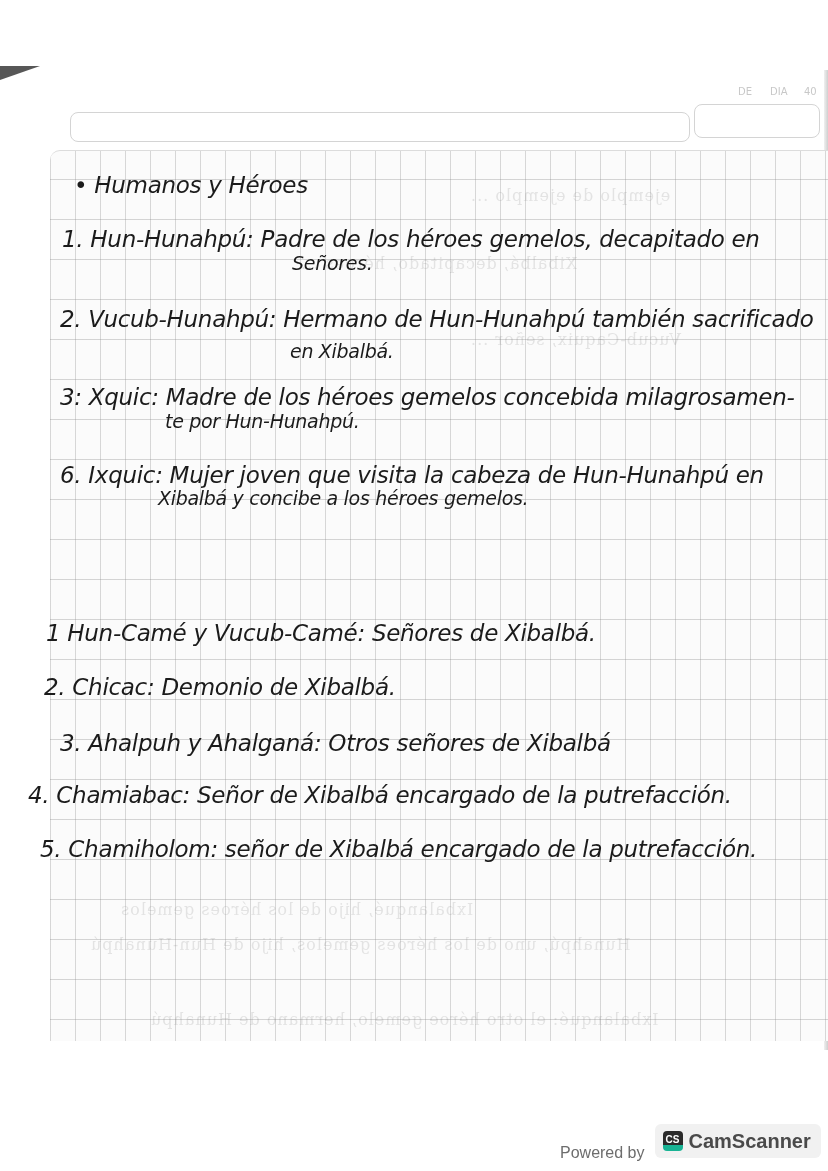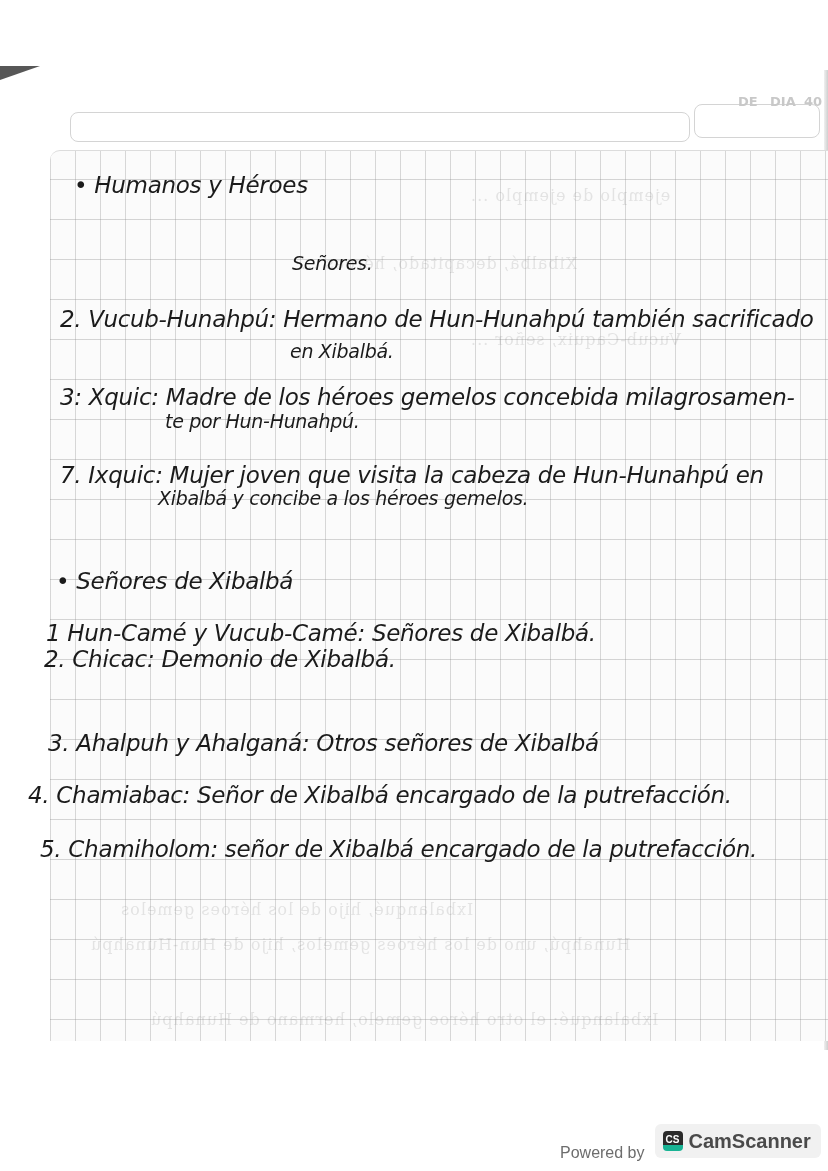"DE" .header-label { font-size: 13px -> 10px; font-weight: bold -> none; top: 94px -> 86px }
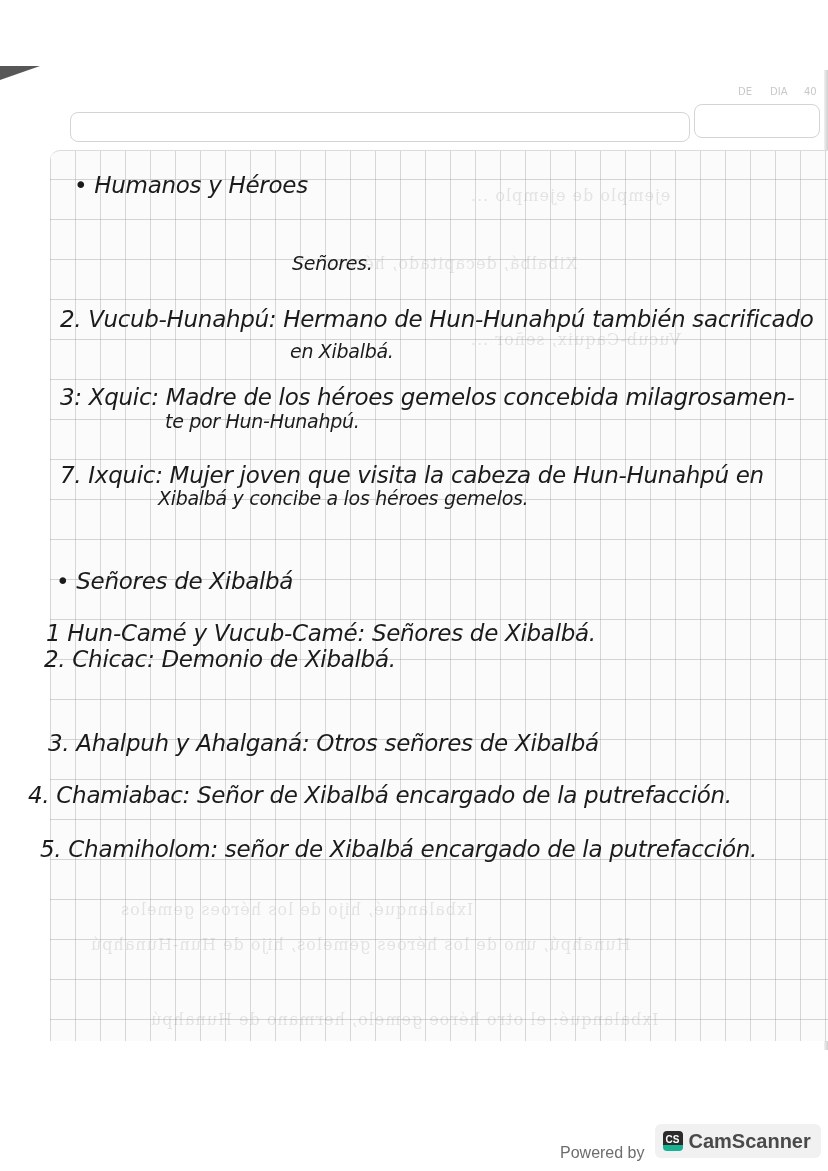"1. Hun-Hunahpú: Padre de los" span.hw { html: none -> <span>1. Hun-Hunahpú: Padre de los héroes gemelos, decapitado en</span> }
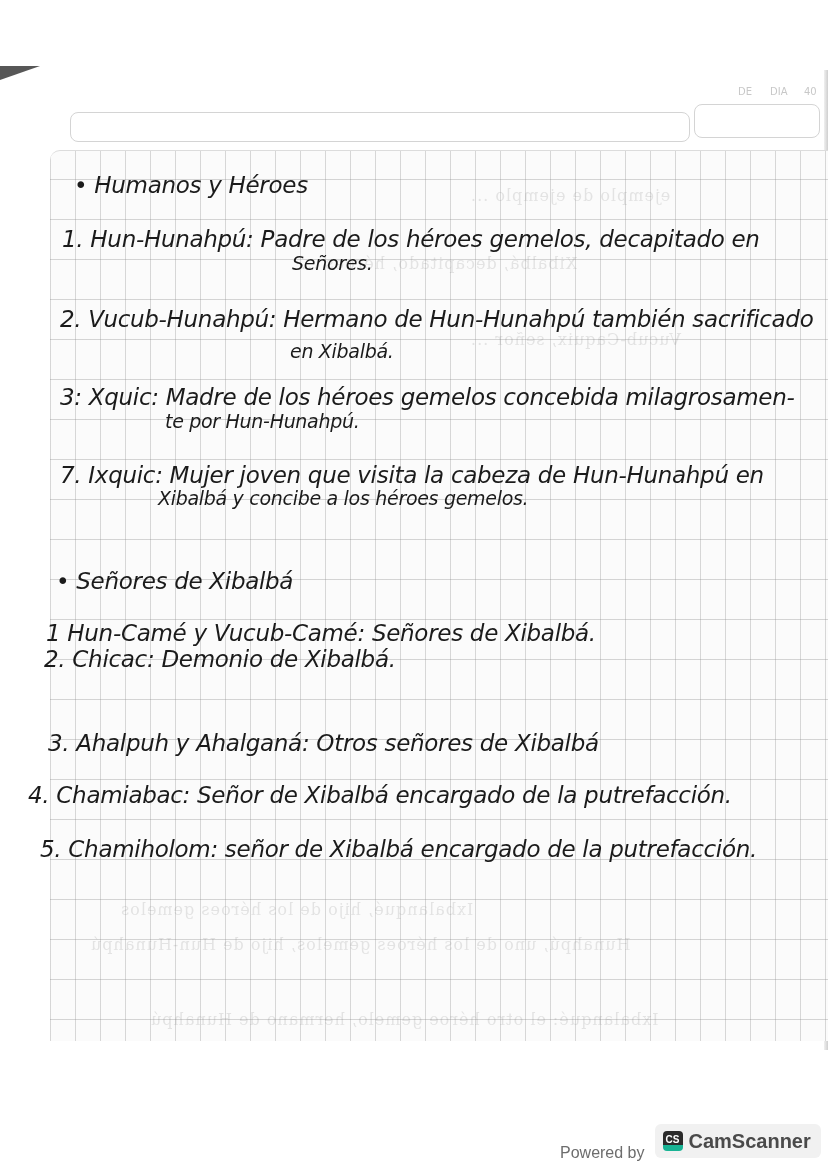"7. Ixquic: Mujer joven que" span.hw { text: 7 -> 6 }
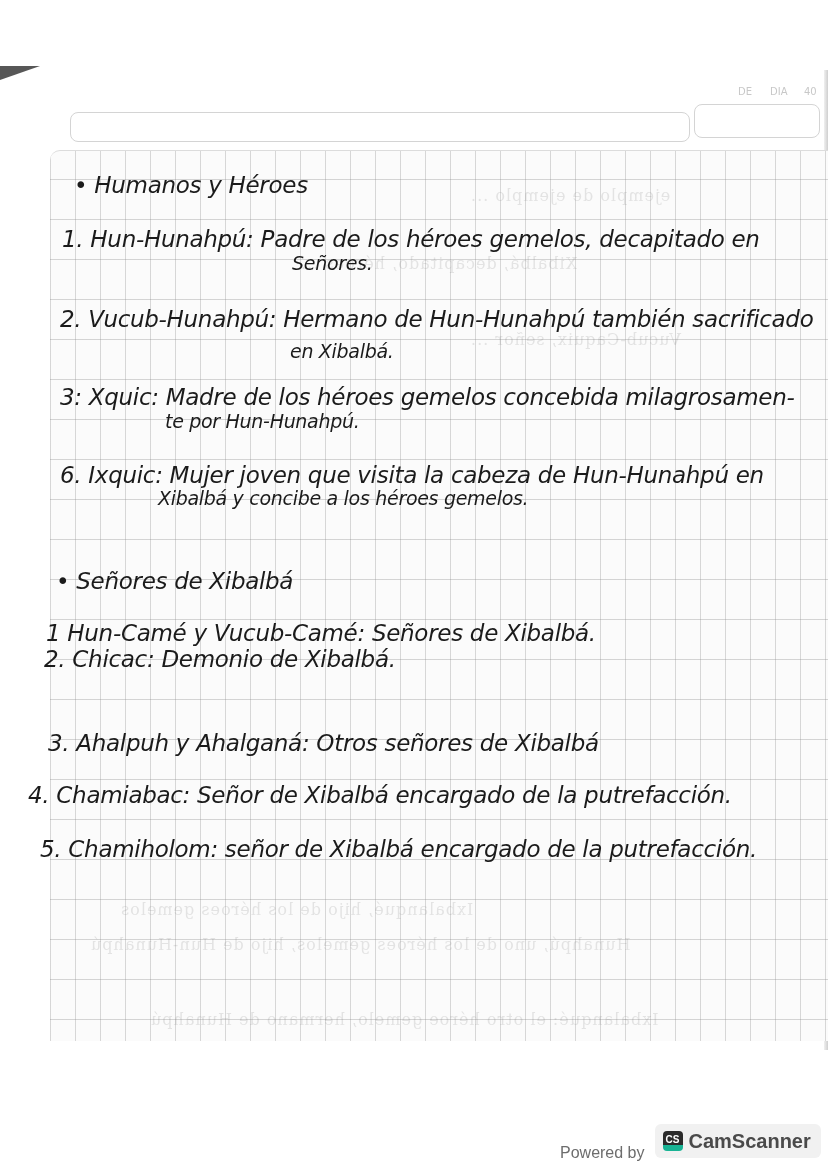"• Señores de Xibalbá" span.hw { html: <span>• Señores de Xibalbá</span> -> none }
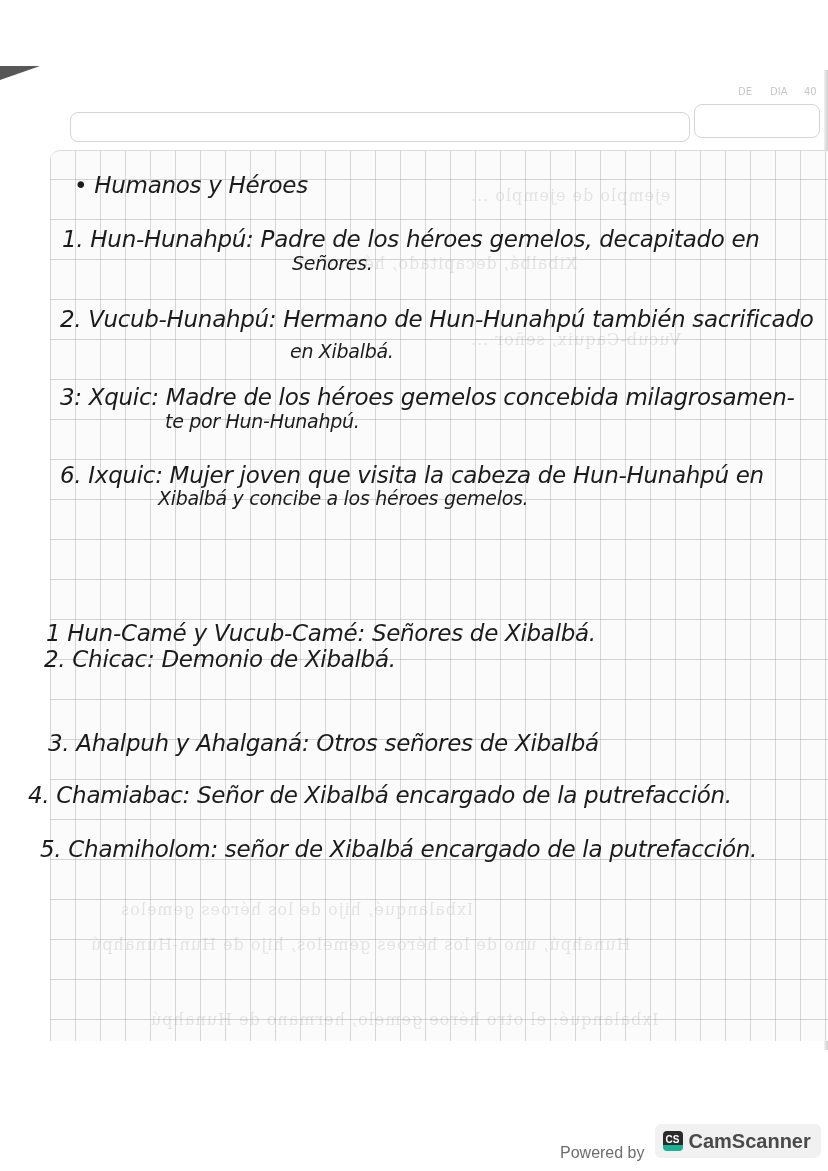"2. Chicac: Demonio de Xibalbá." span.hw { top: 646px -> 674px }
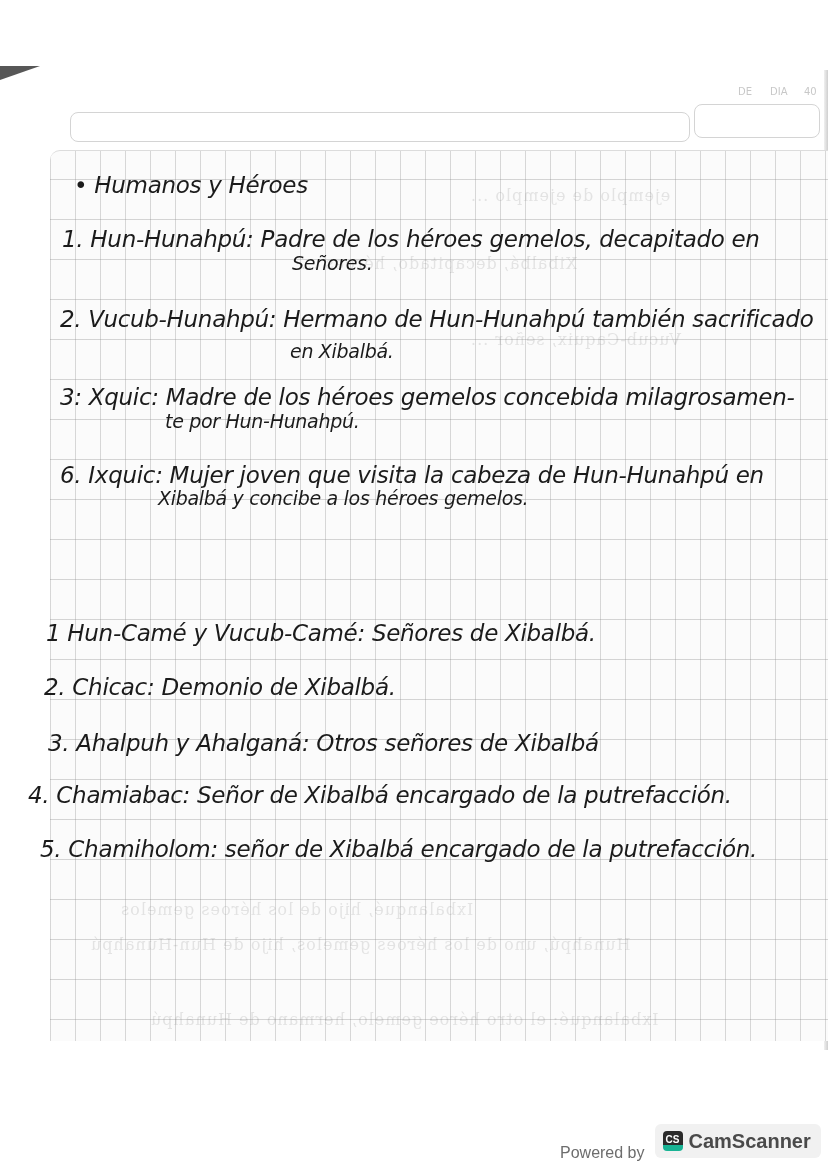"3. Ahalpuh y Ahalganá: Otros" span.hw { left: 48px -> 60px }
